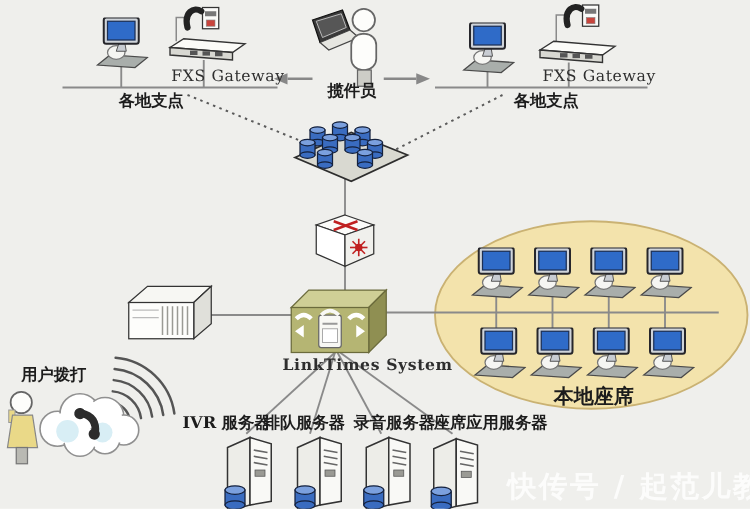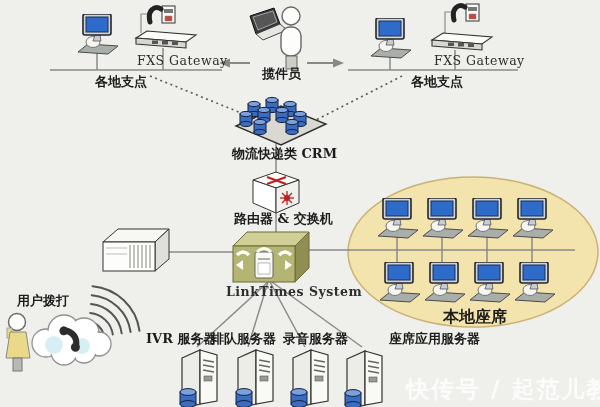"物流快递类 CRM" div.lbl { html: <div>物流快递类 CRM</div> -> none }
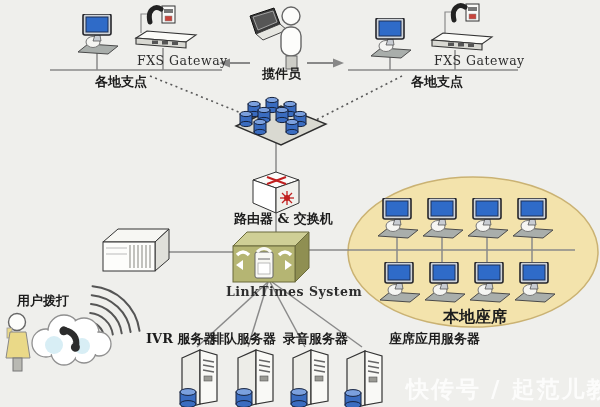"路由器 & 交换机" div.lbl { html: <div>路由器 &amp; 交换机</div> -> none }
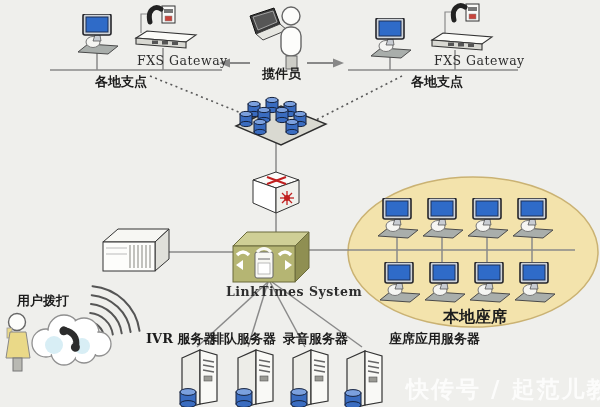"座席应用服务器" div.lbl { padding-left: 42px -> none }
